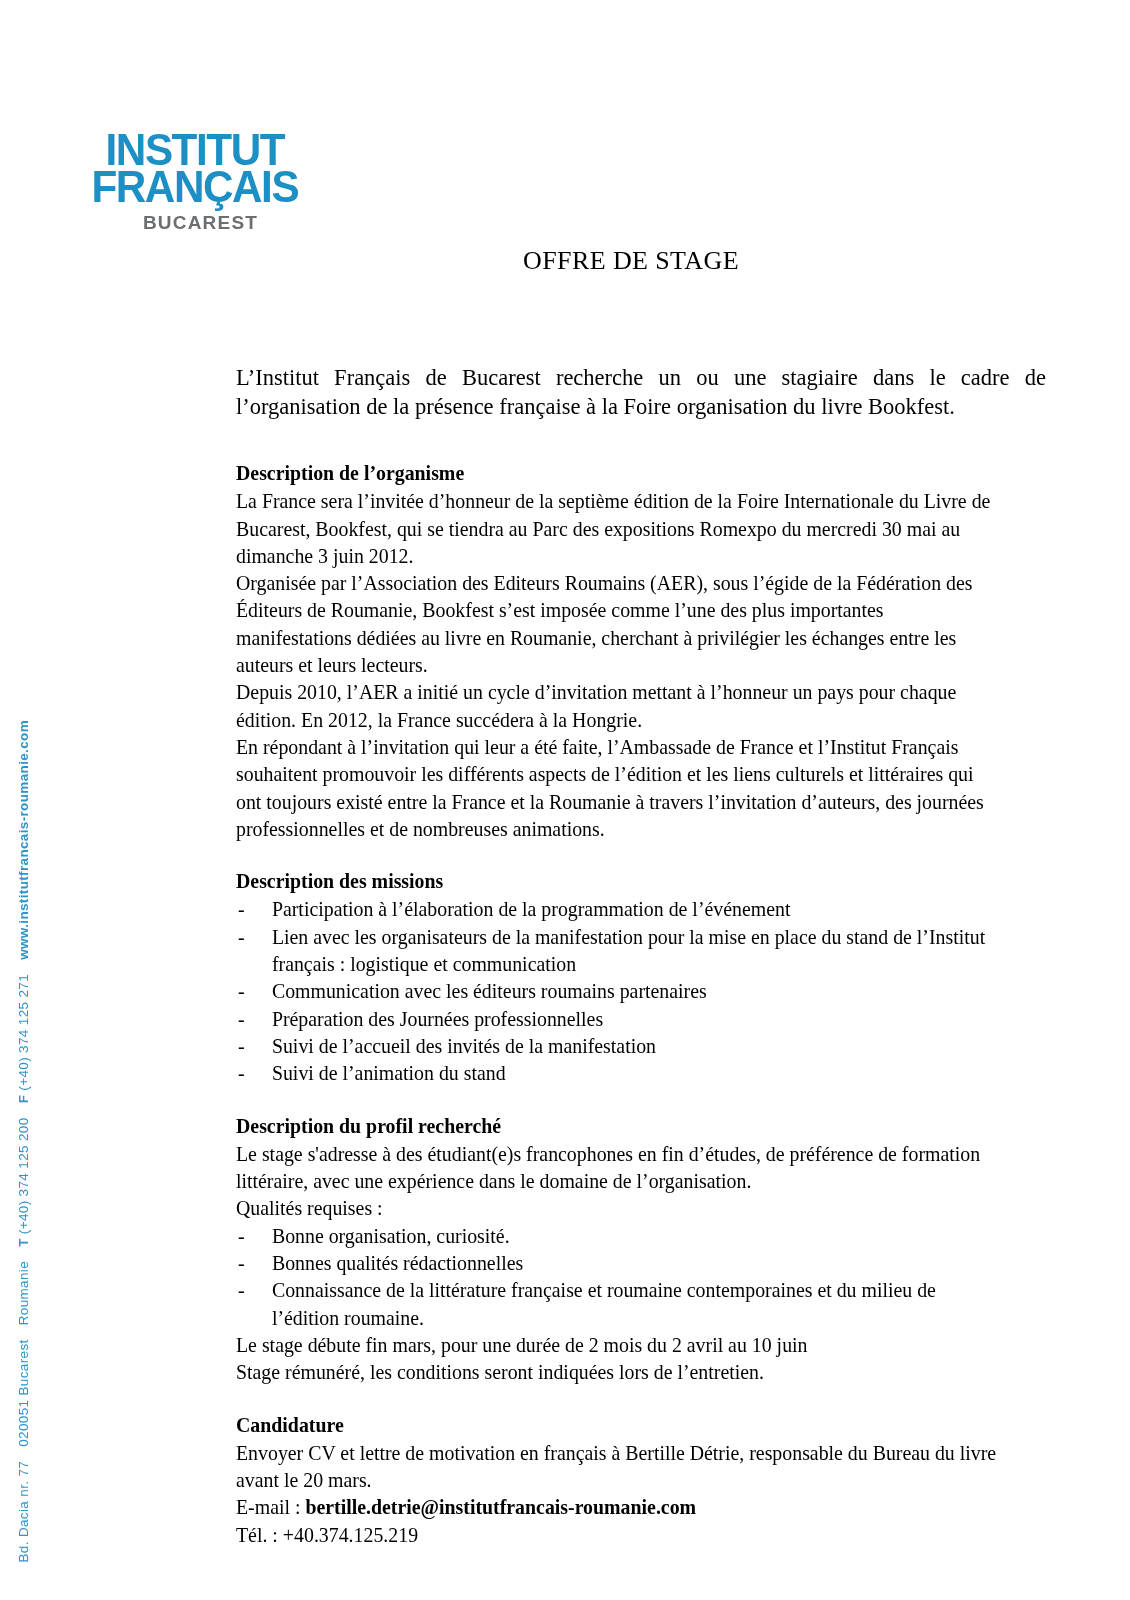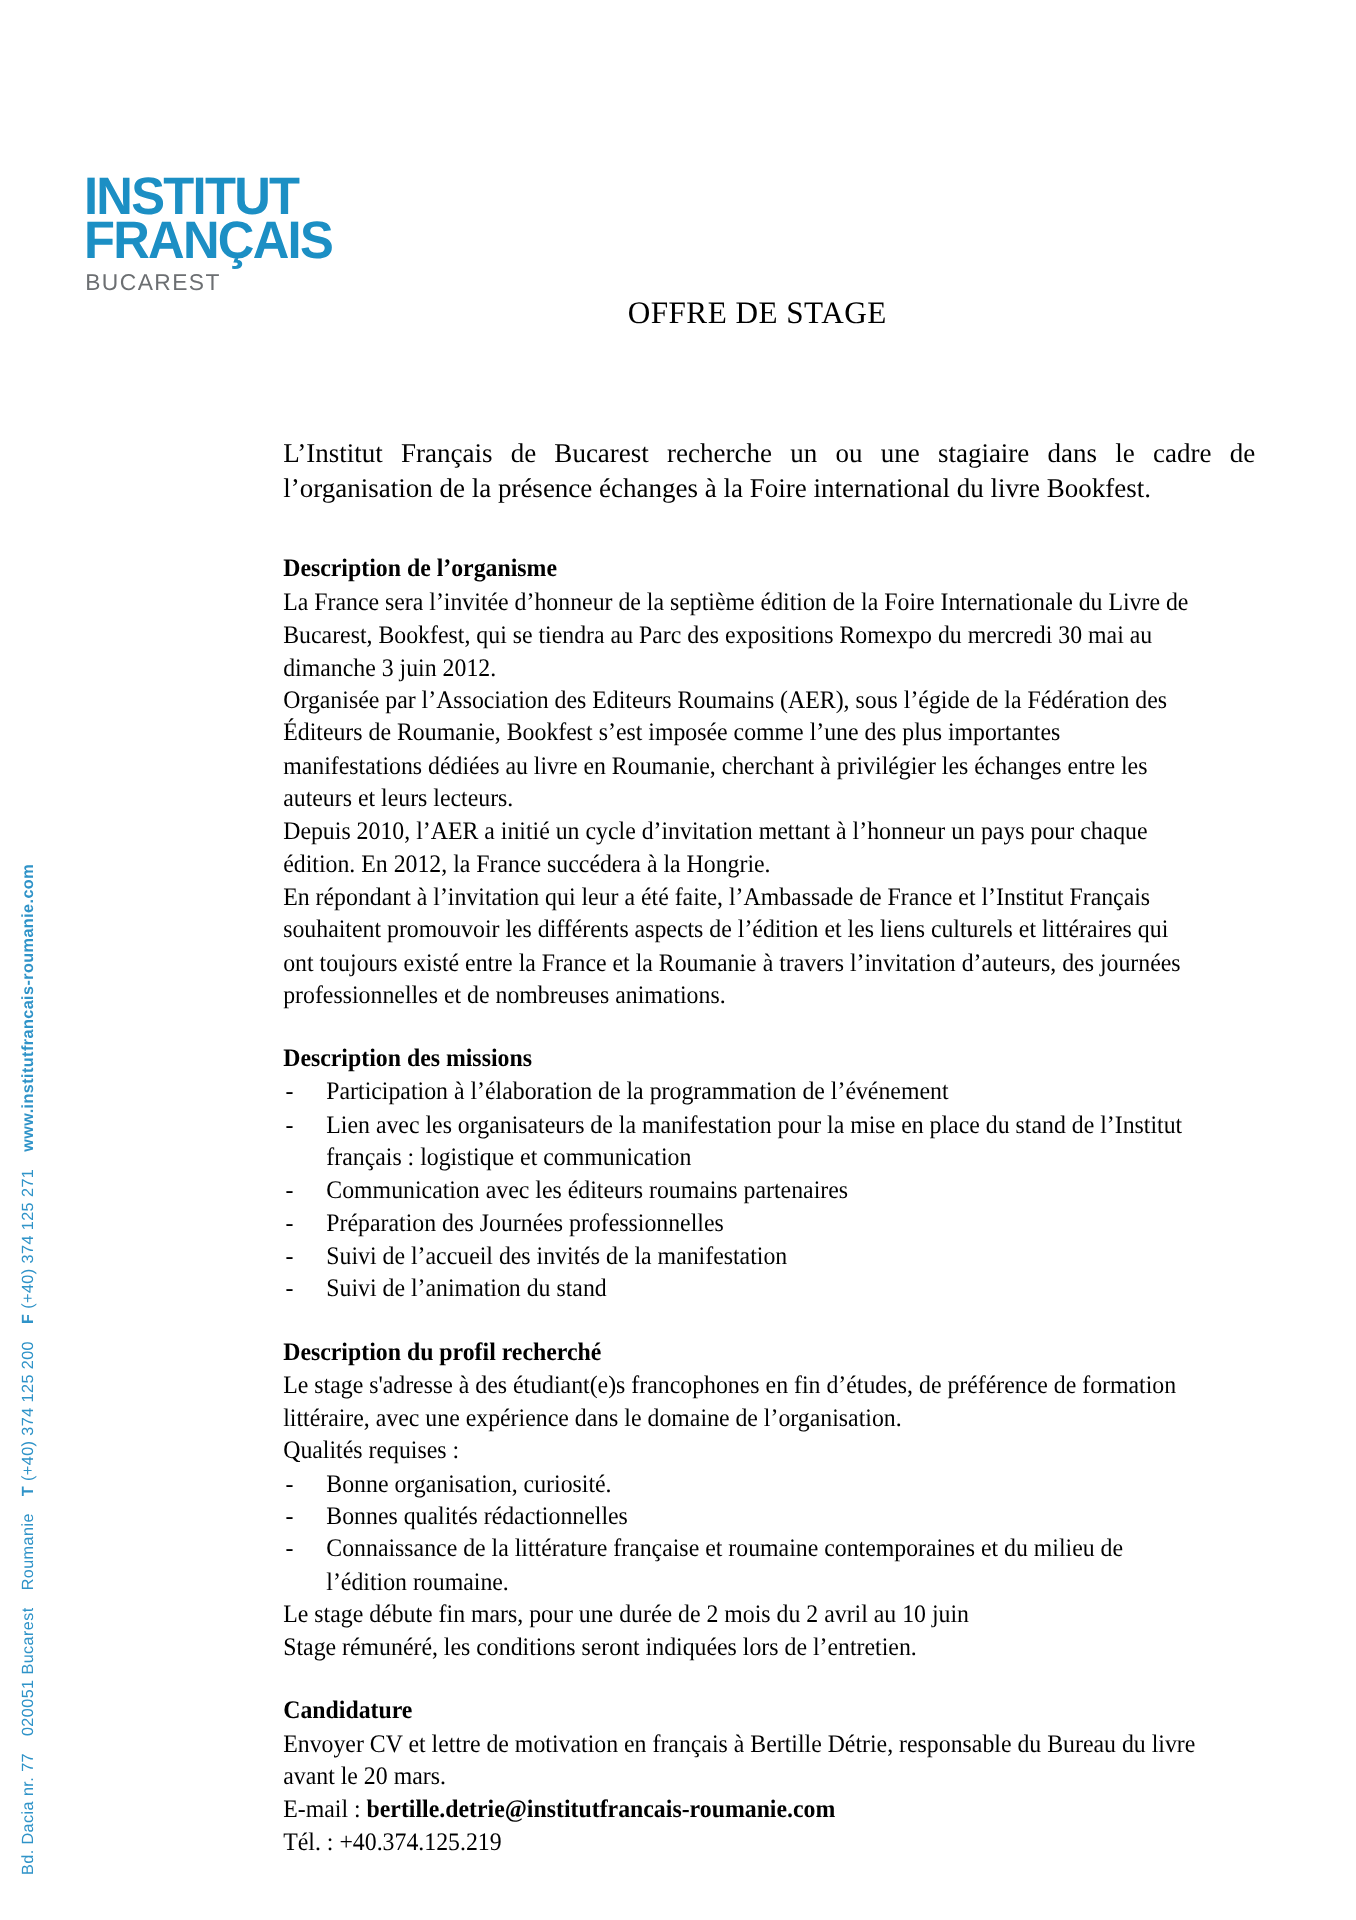"INSTITUT" .logo { text-align: none -> center; top: 146px -> 132px }
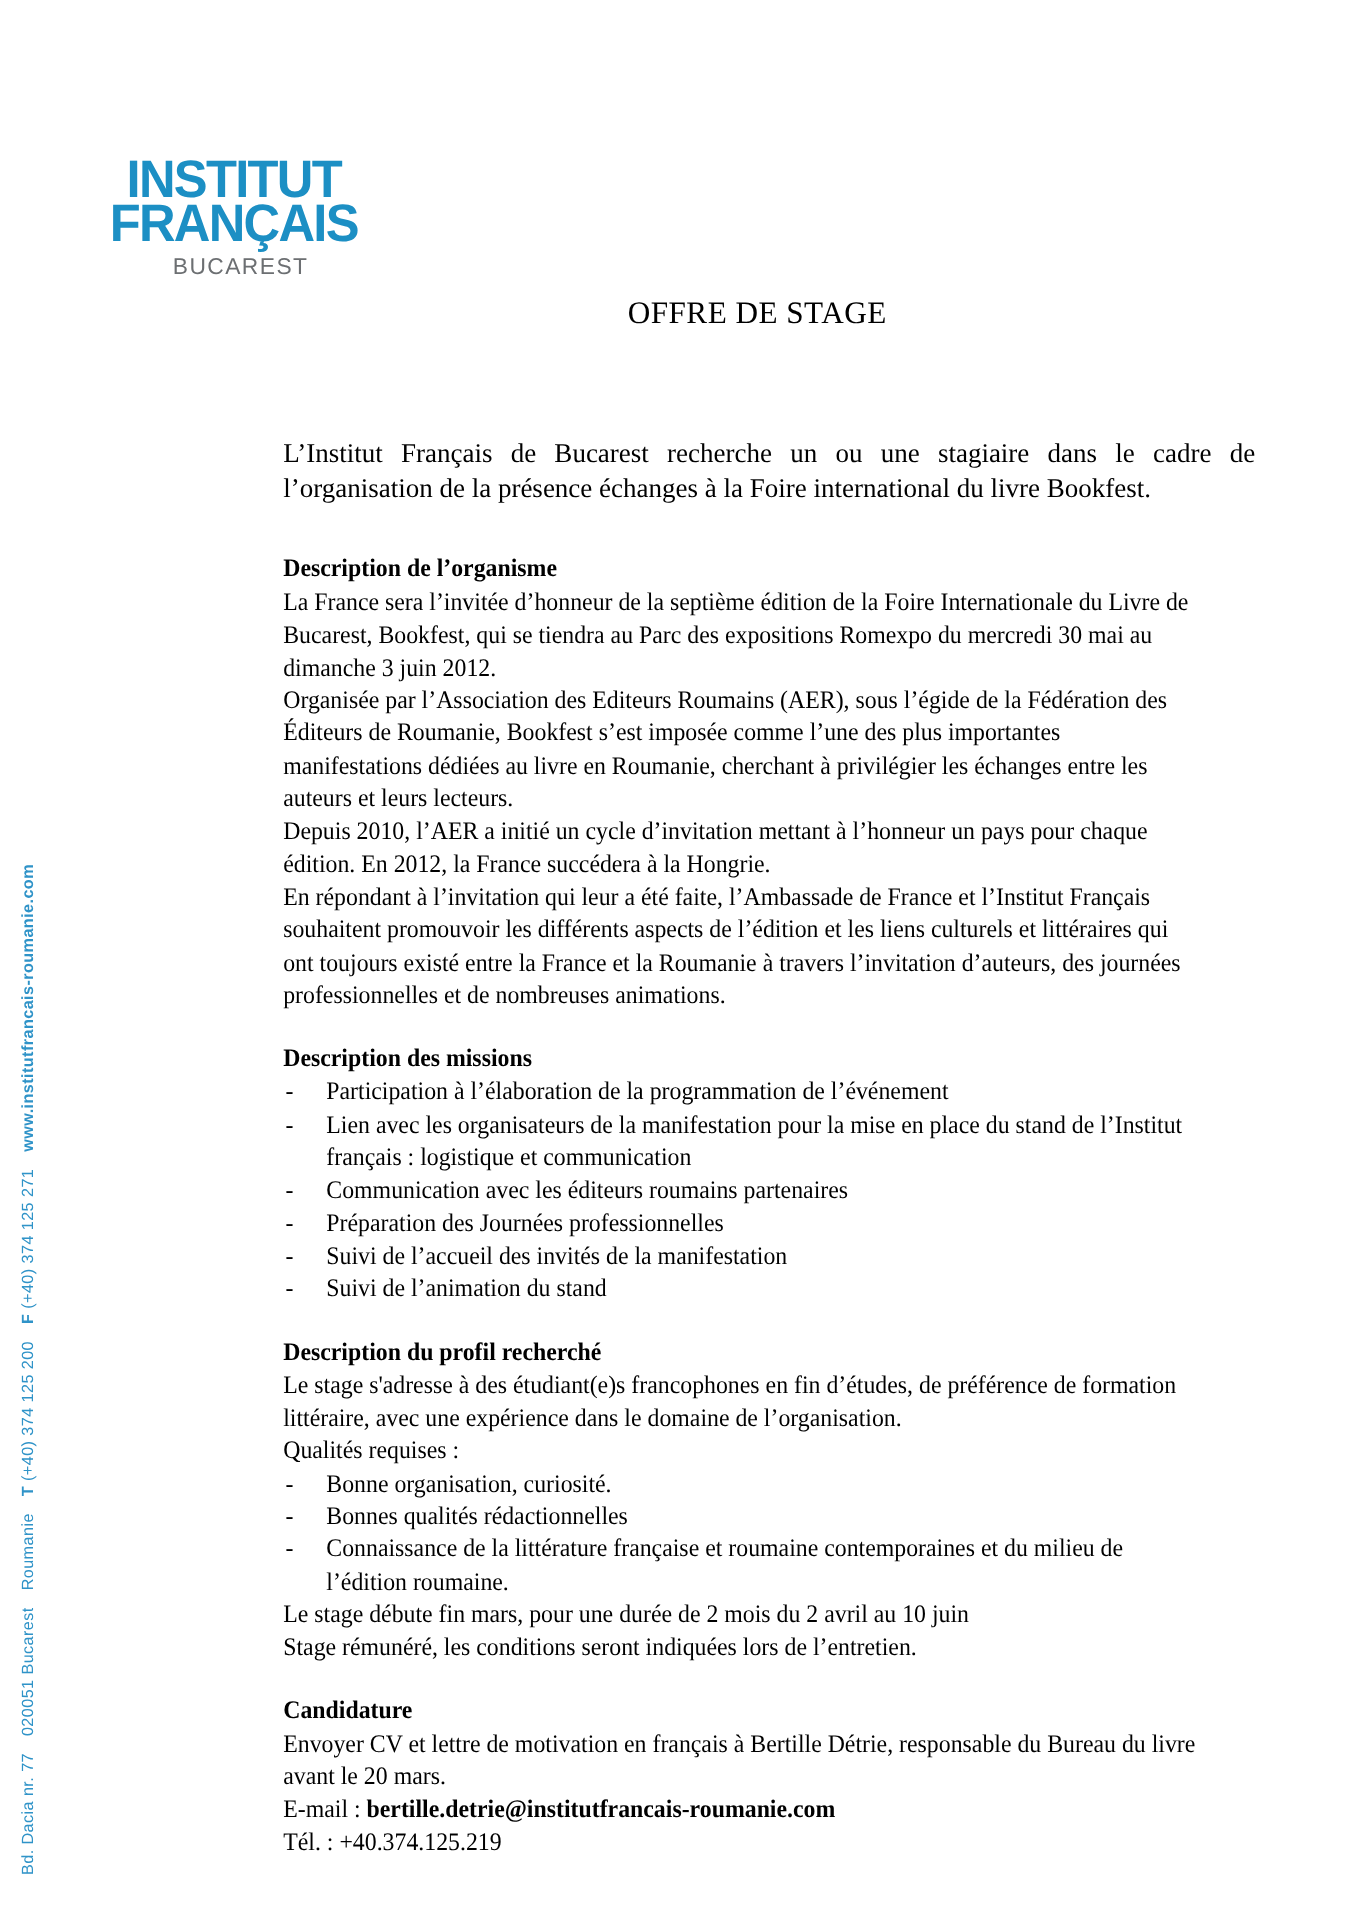"BUCAREST" .logo-sub { font-weight: 400 -> 700 }
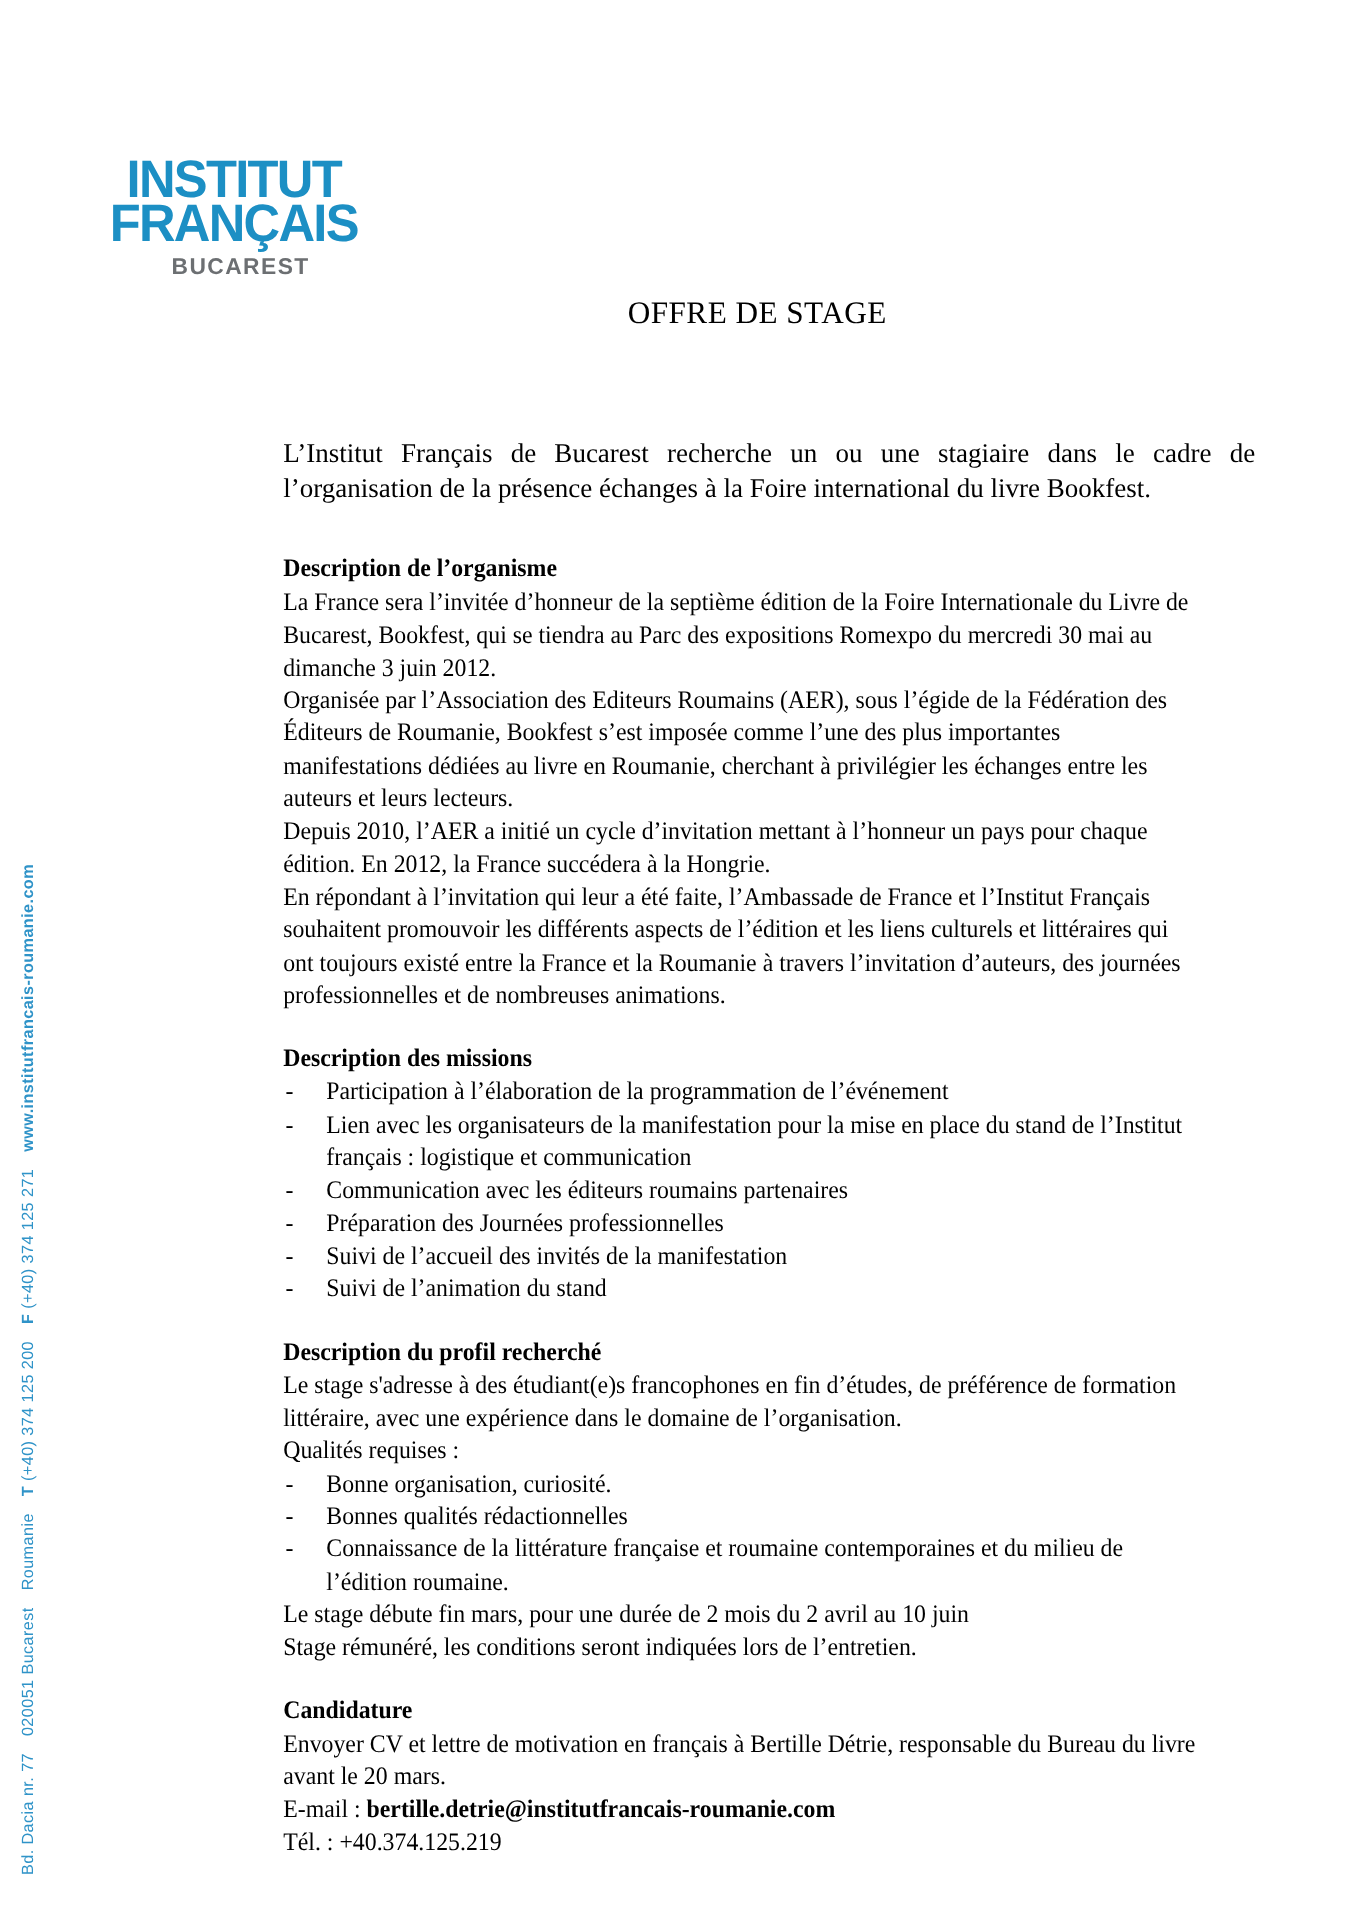"L’Institut Français de Bucarest" p.intro { text: échanges à la Foire international -> française à la Foire organisation }
